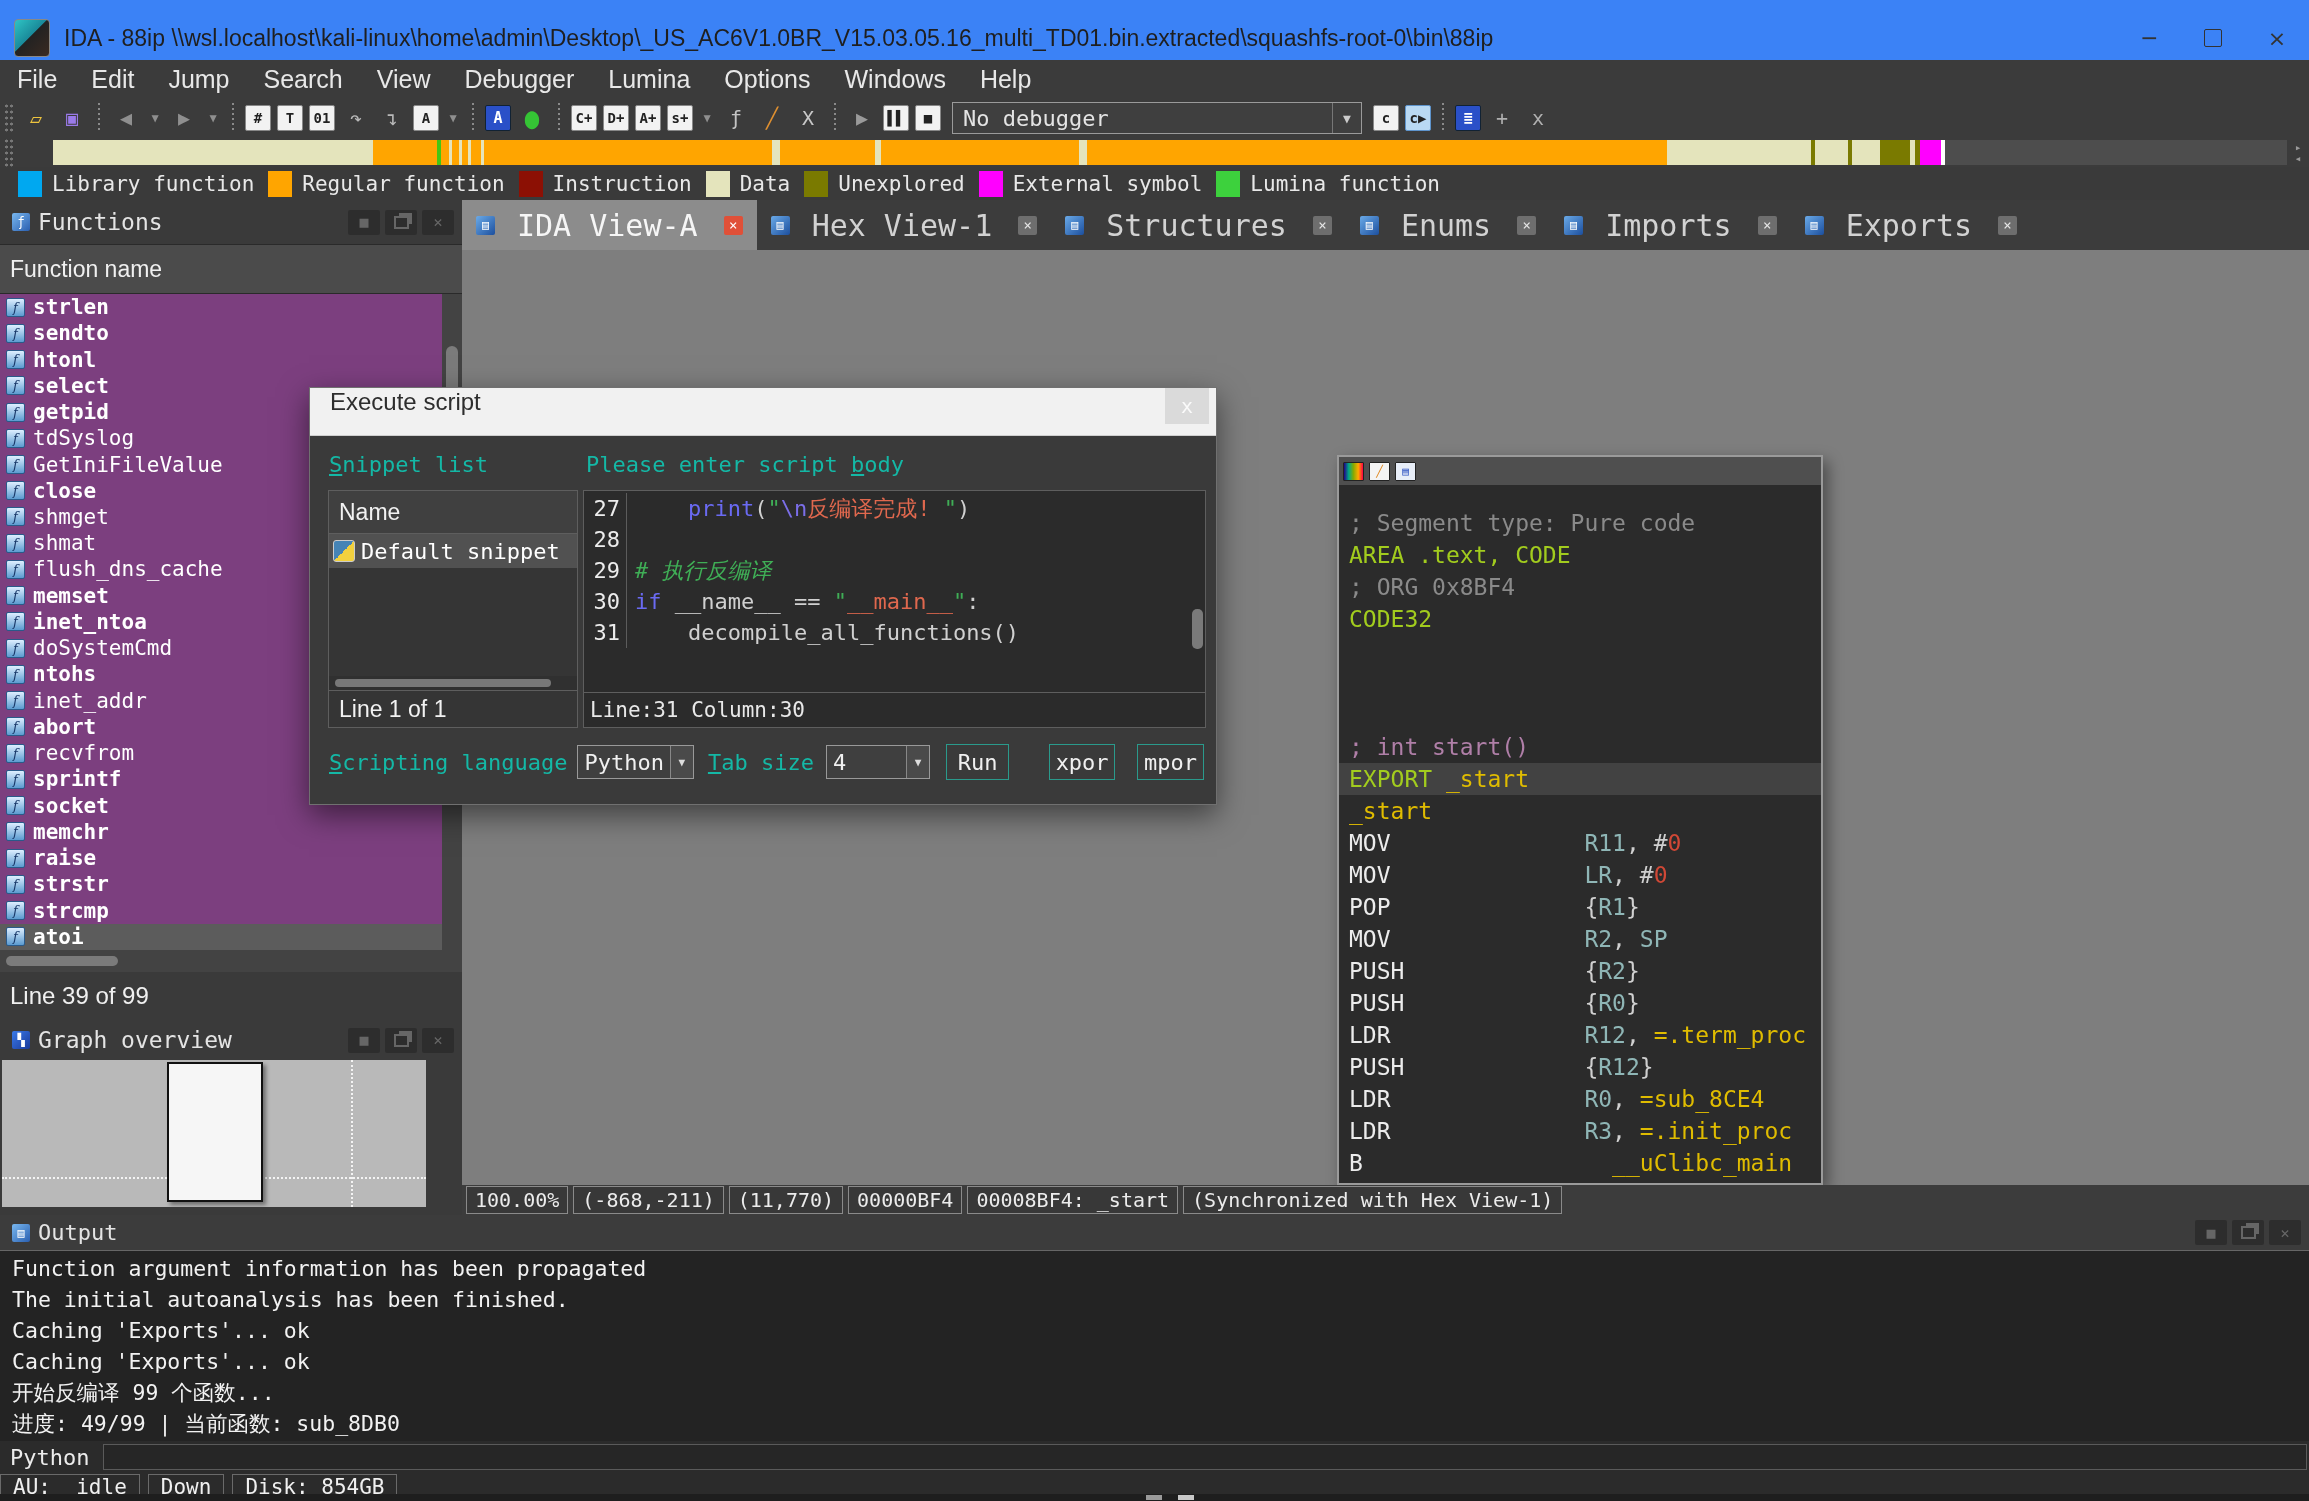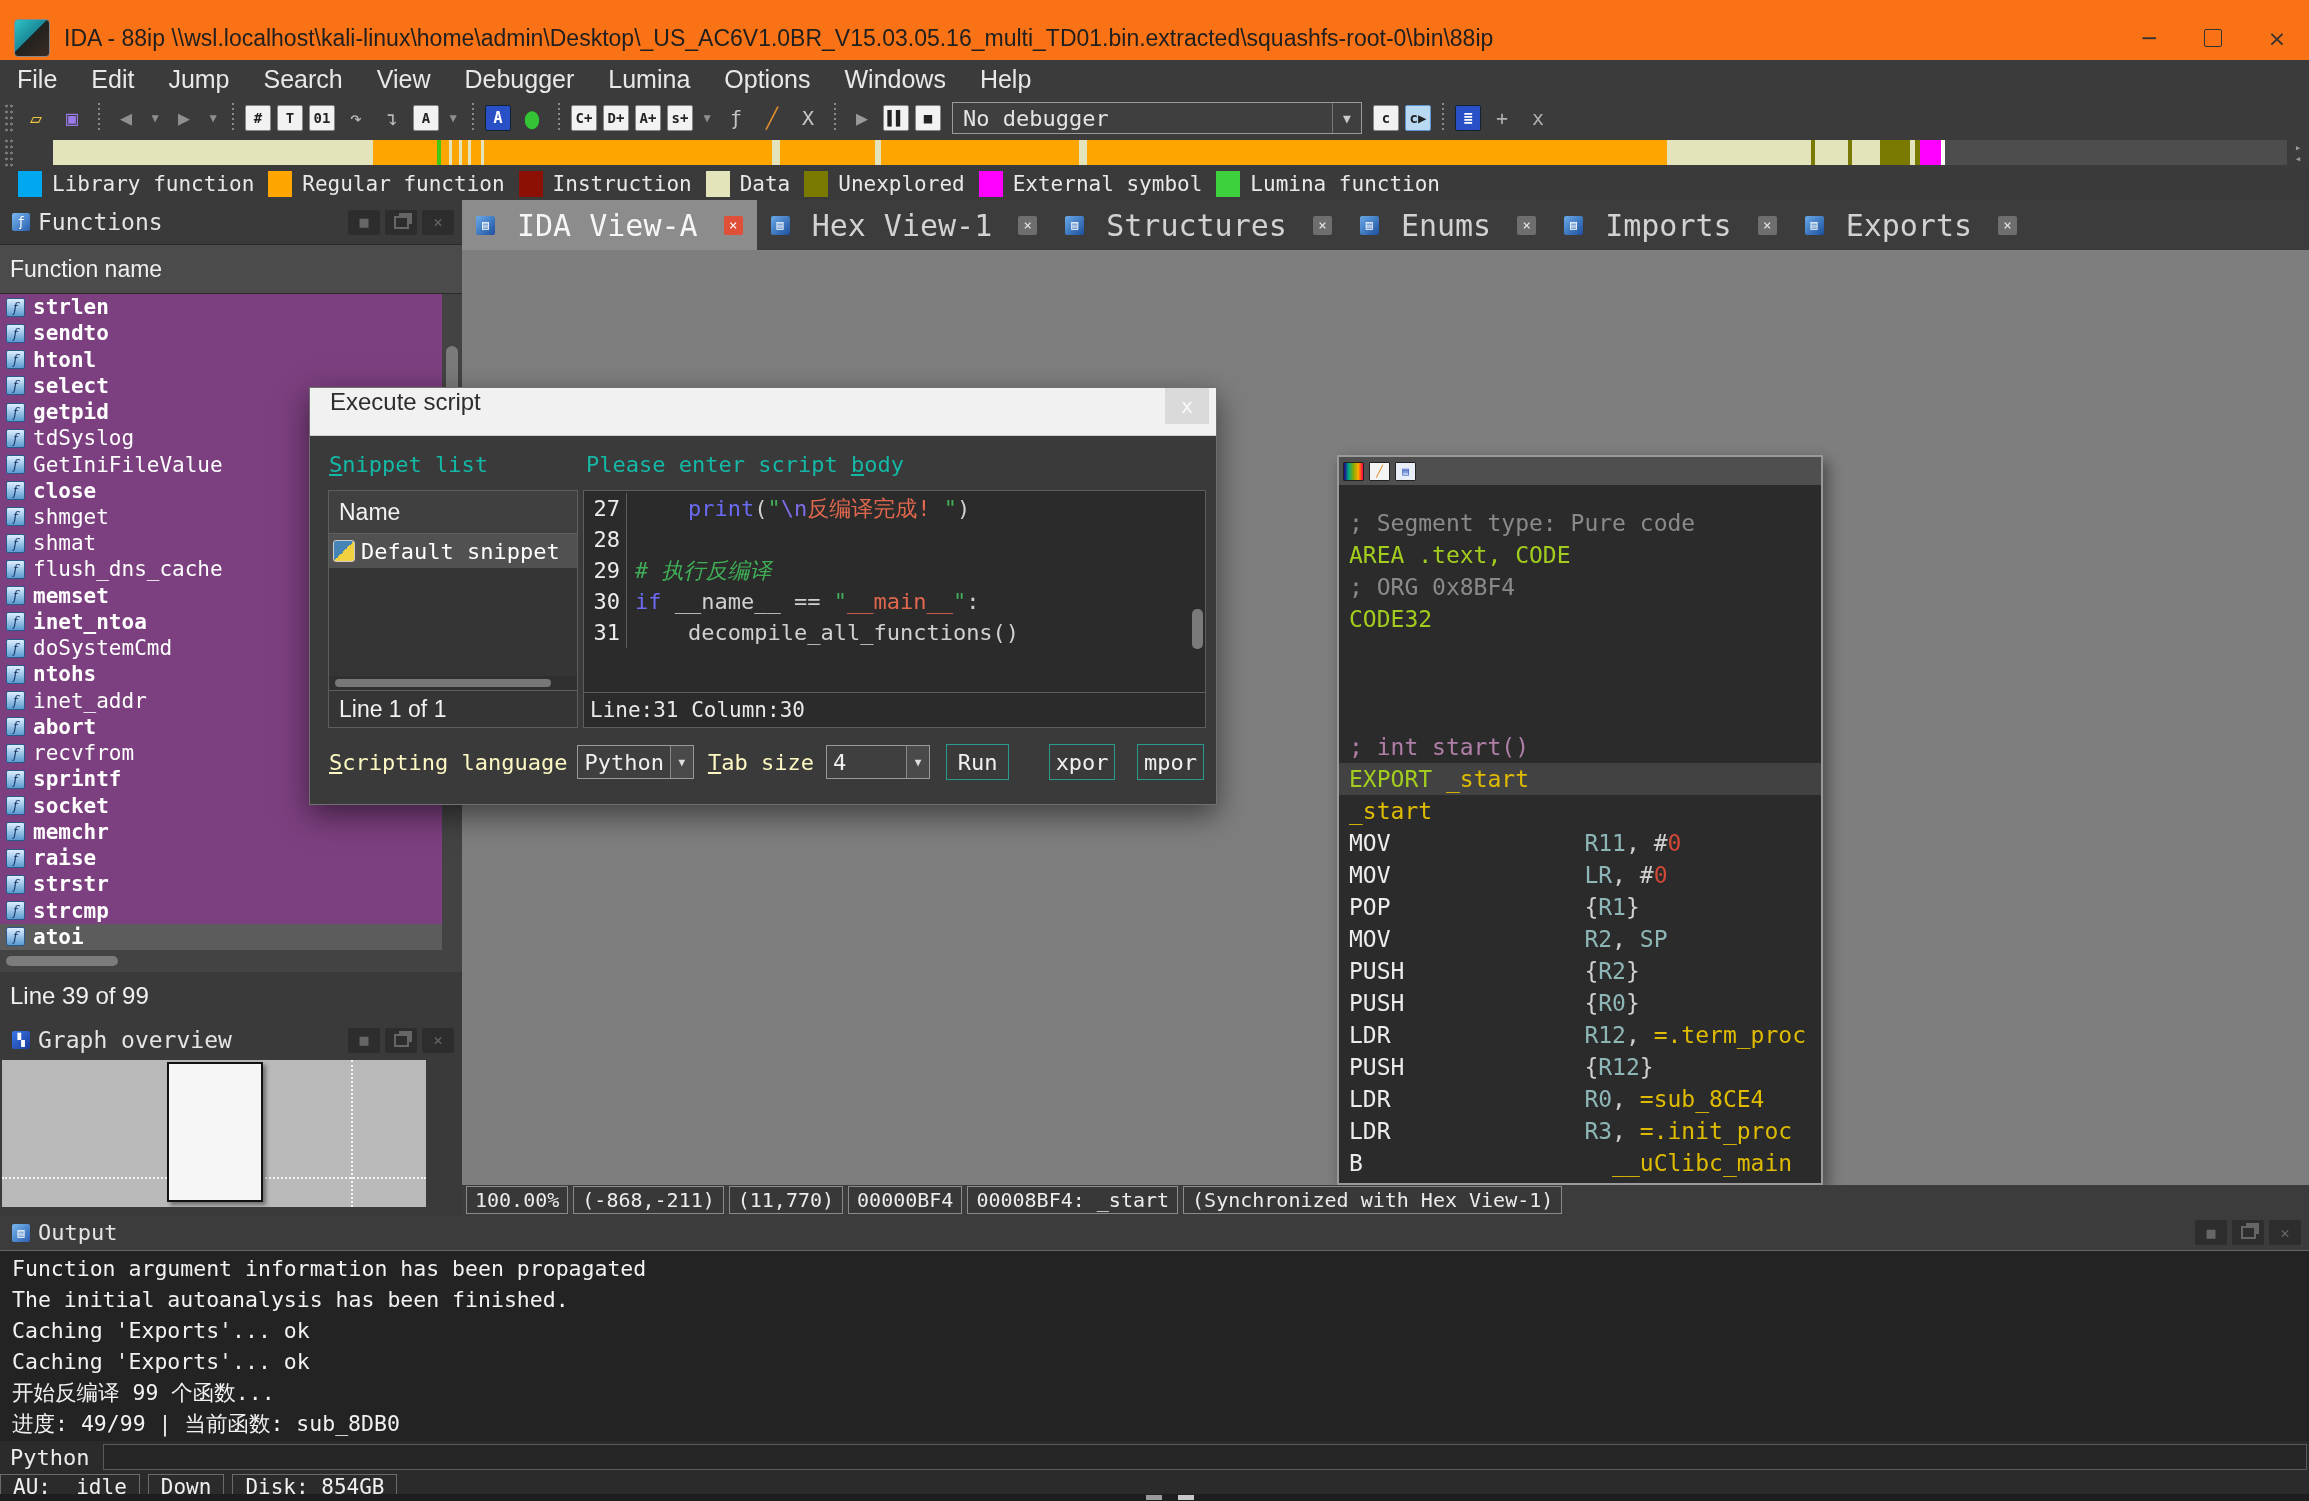"IDA - 88ip" #titlebar { background: #f97316 -> #3b82f6 }
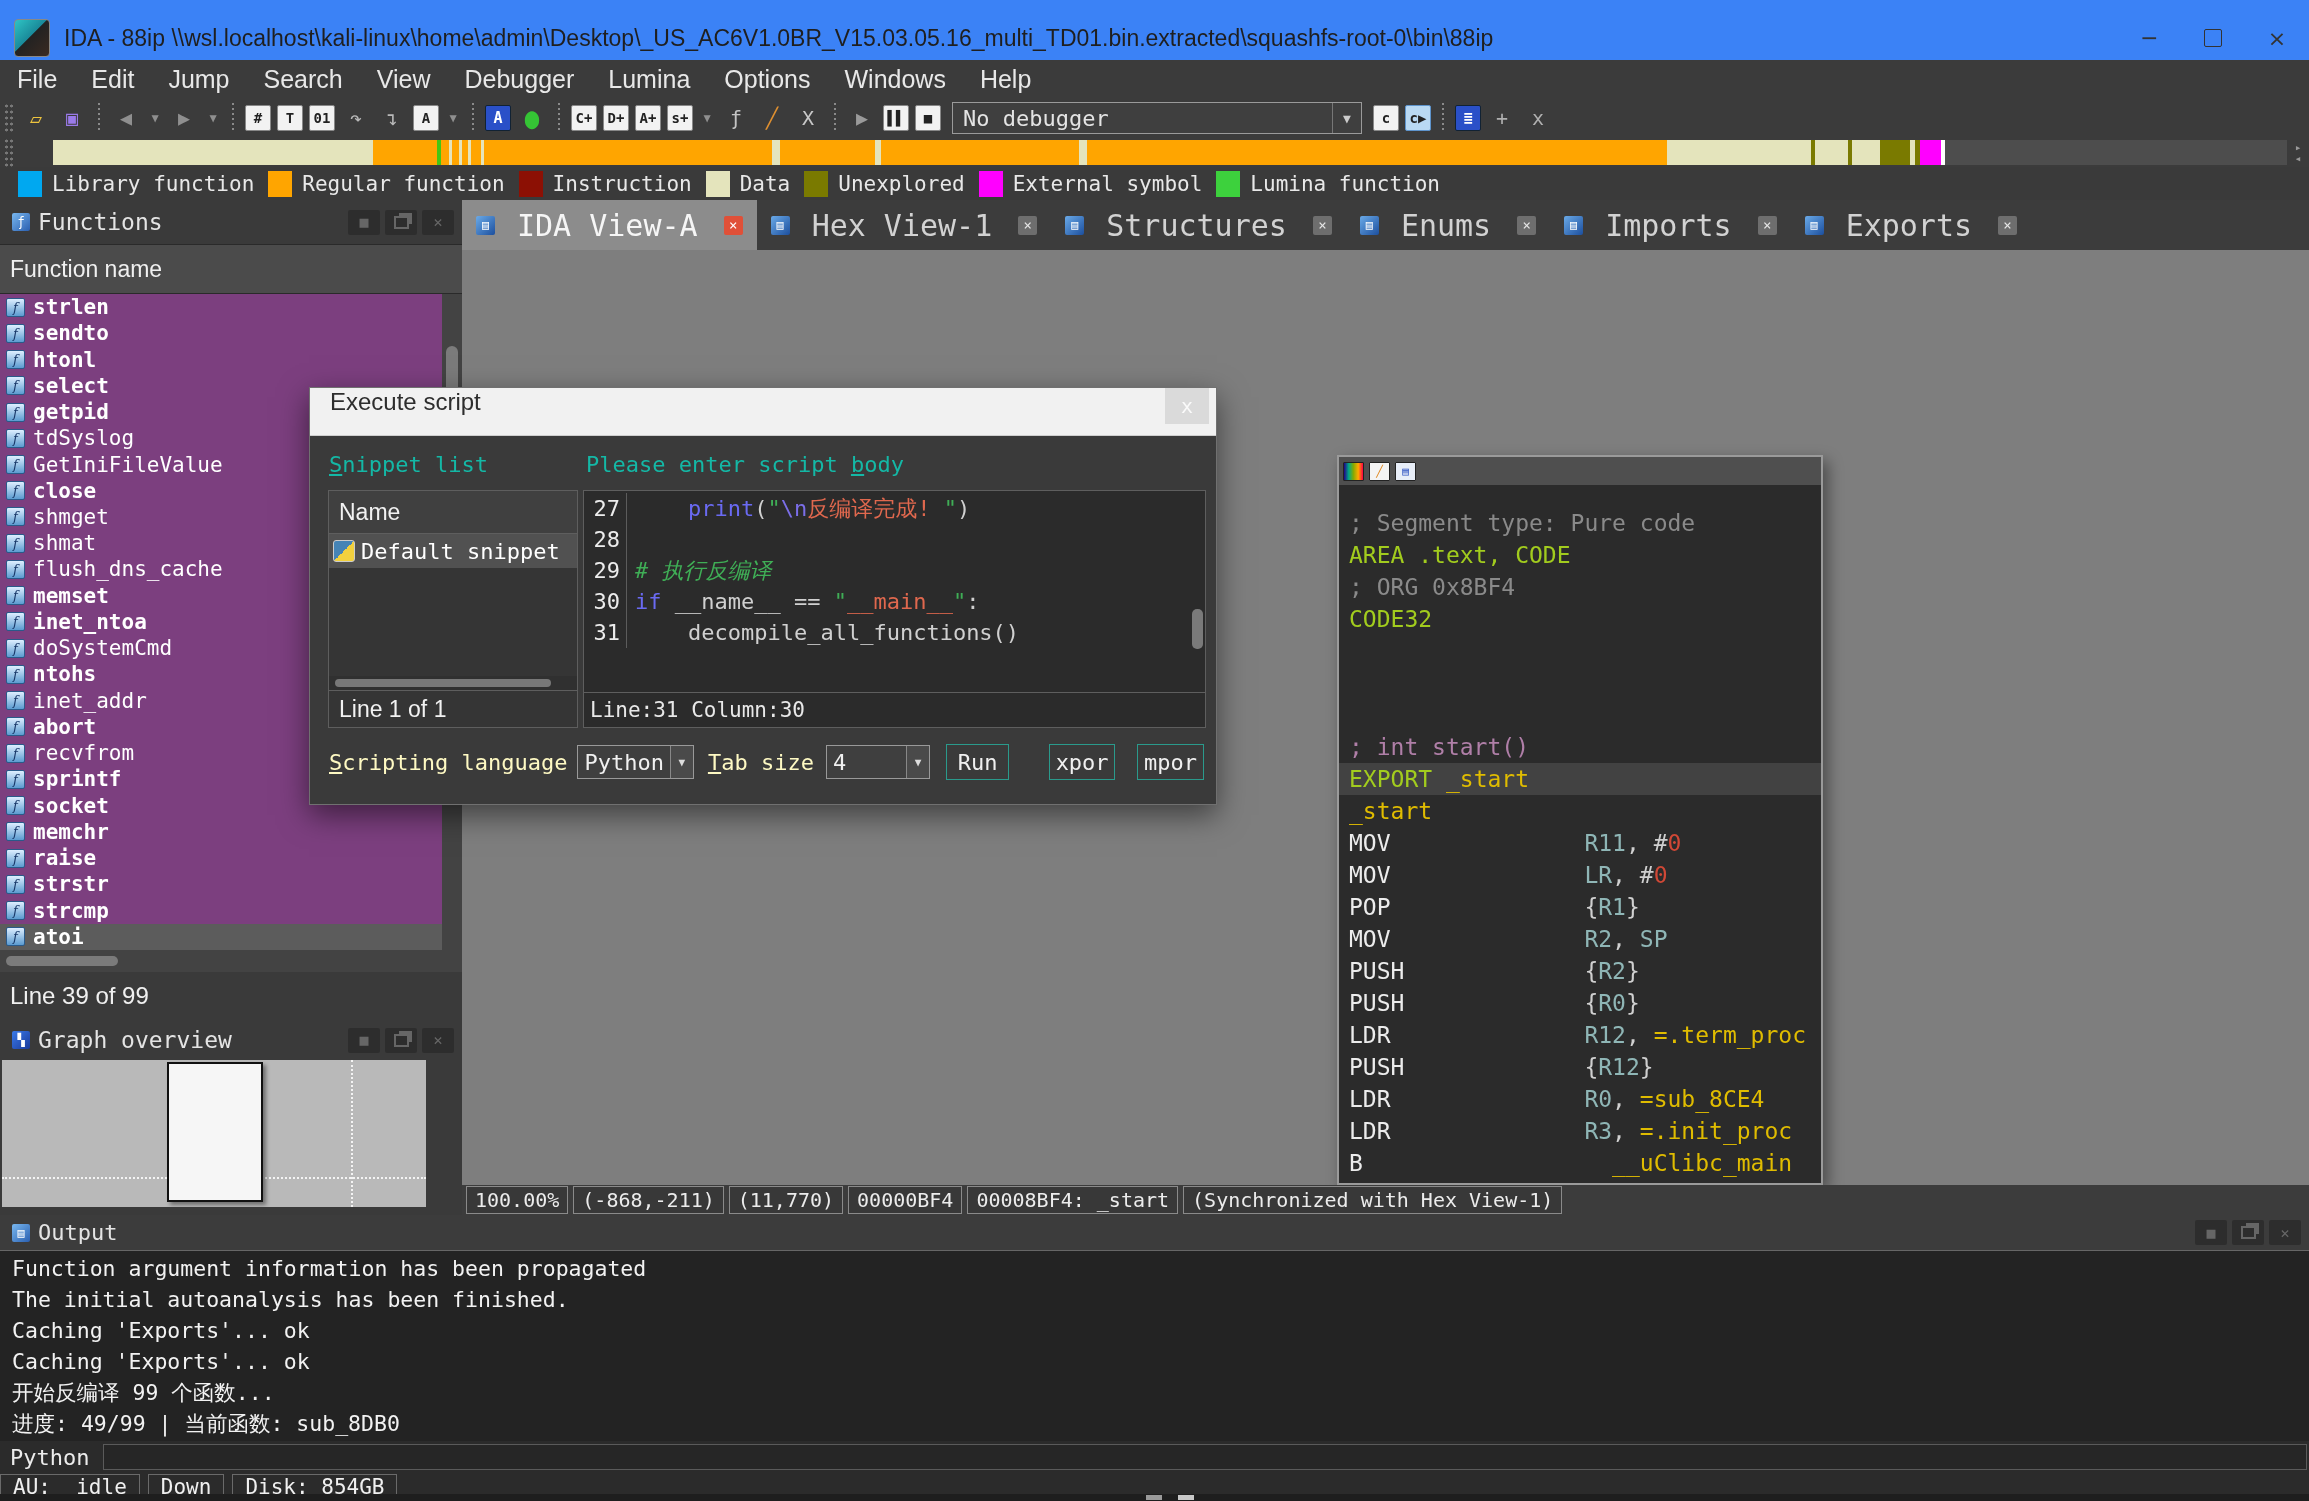"Scripting language" .dlg-btext { color: #fef9c3 -> #14b8a6 }
